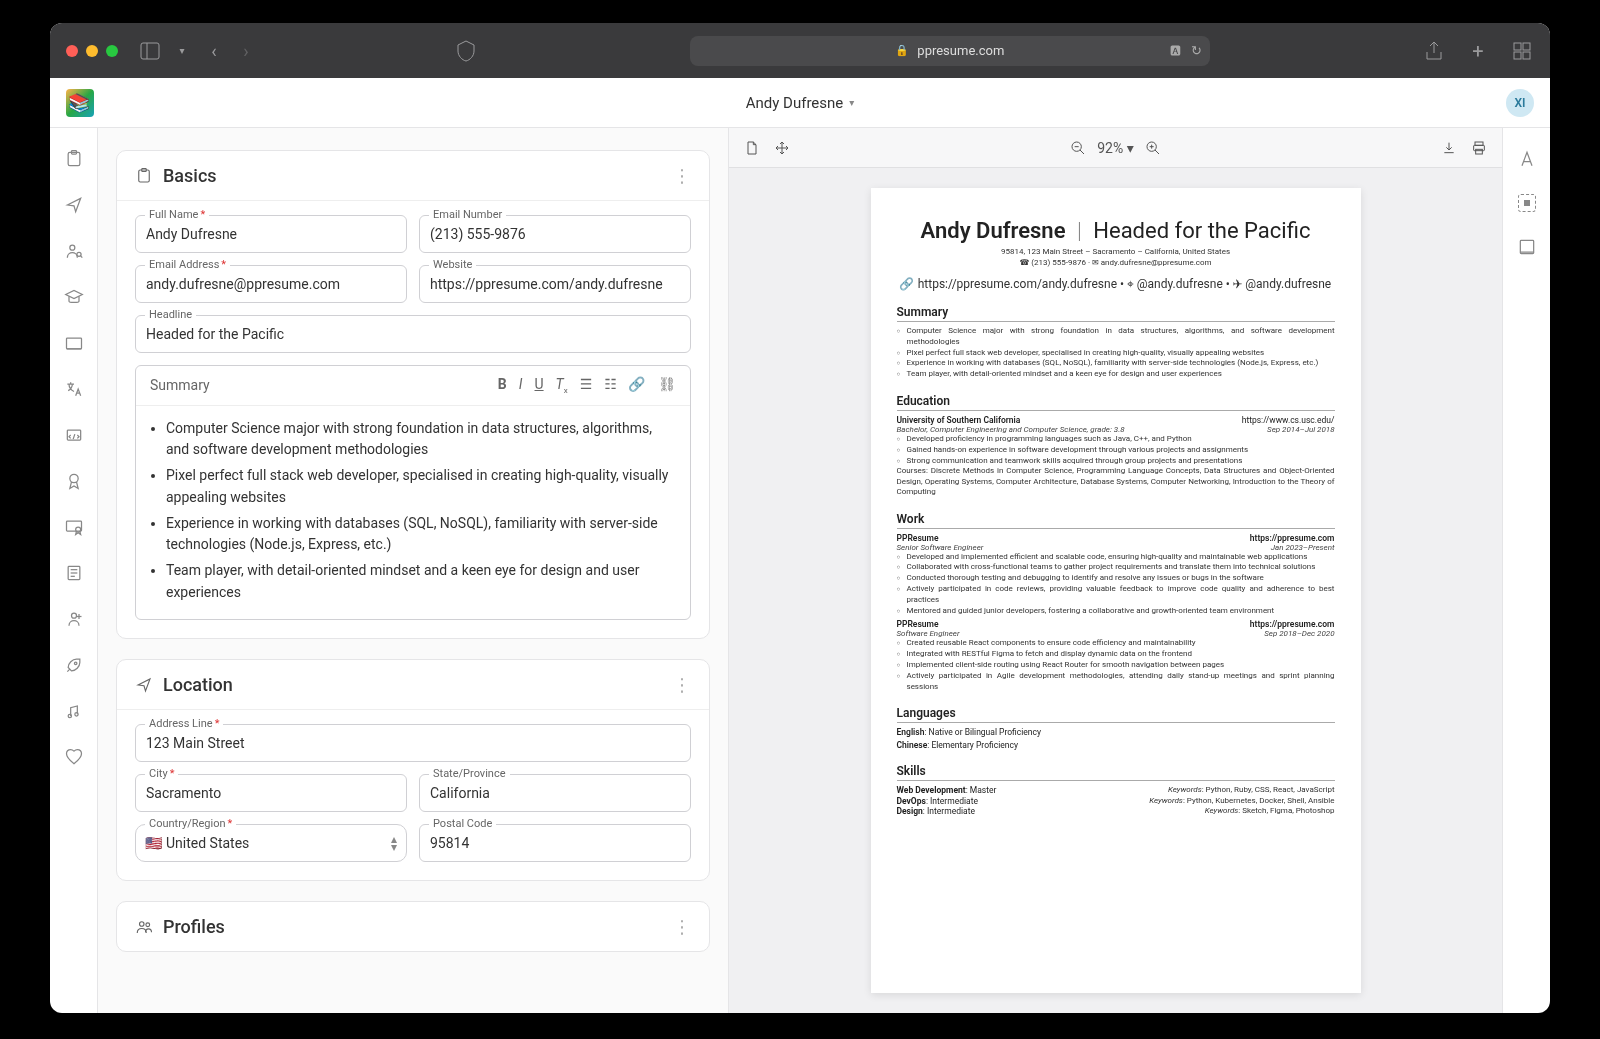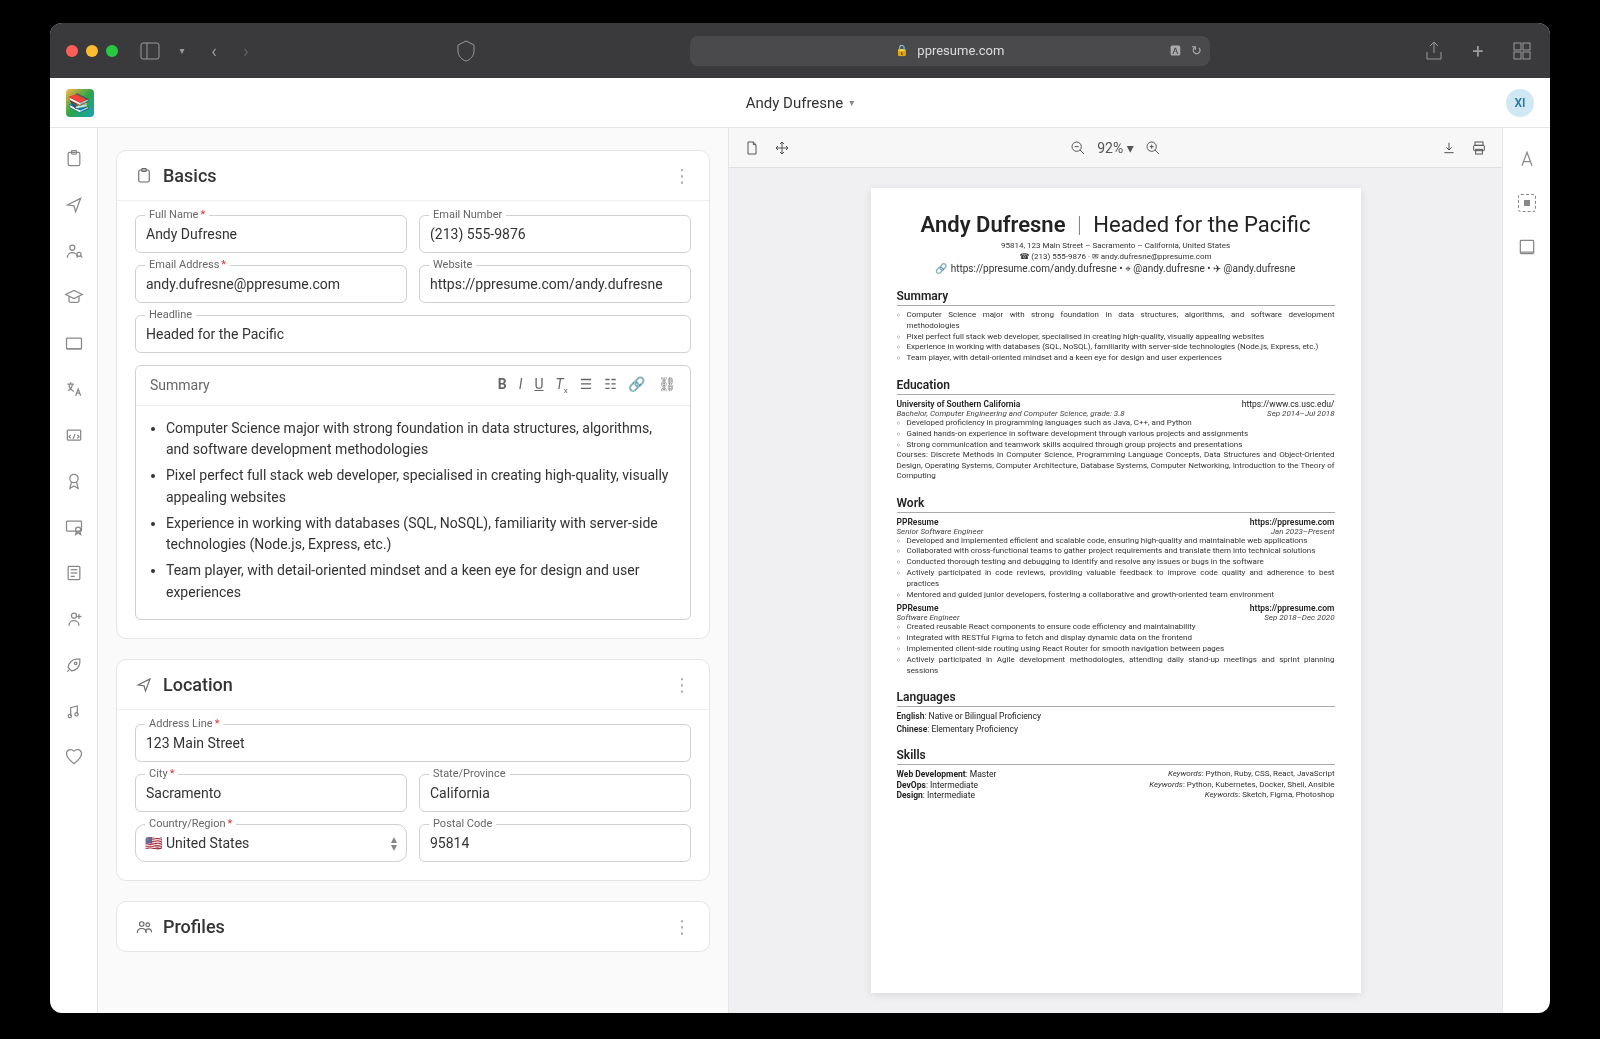"Andy Dufresne | Headed for" .page { padding: 24px 26px -> 30px 26px }
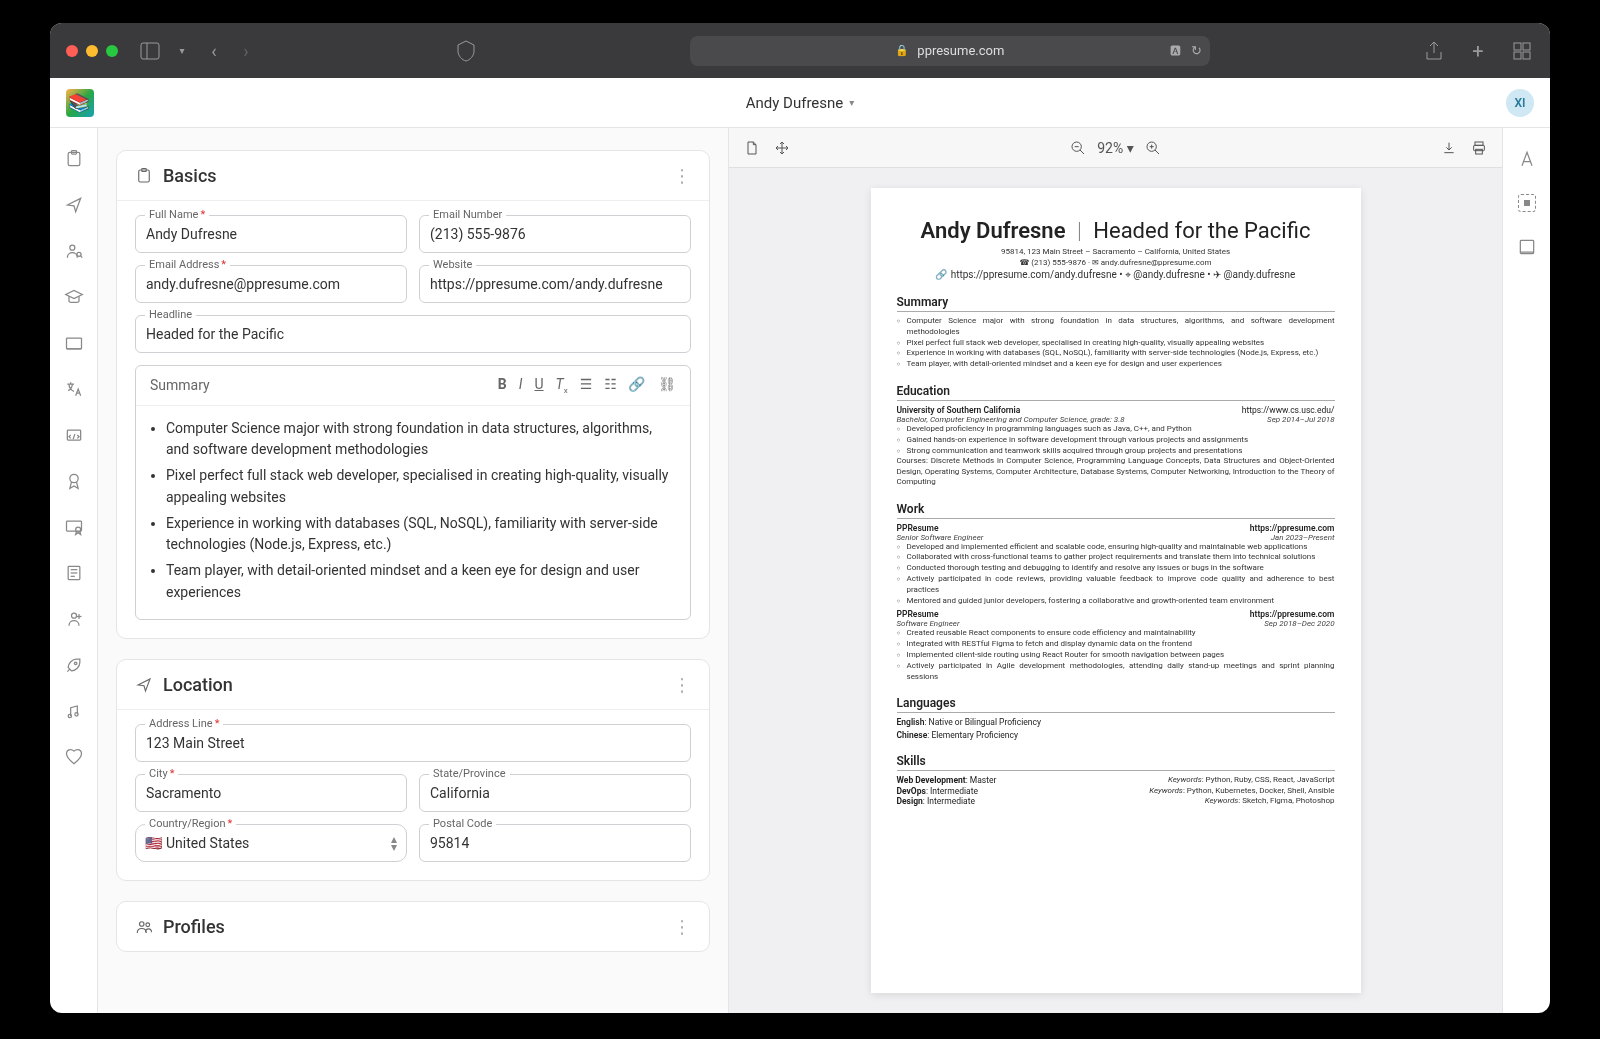"🔗 https://ppresume.com/andy.dufresne • ⌖" .page-links { font-size: 10px -> 12px; margin-top: 2px -> 10px }
